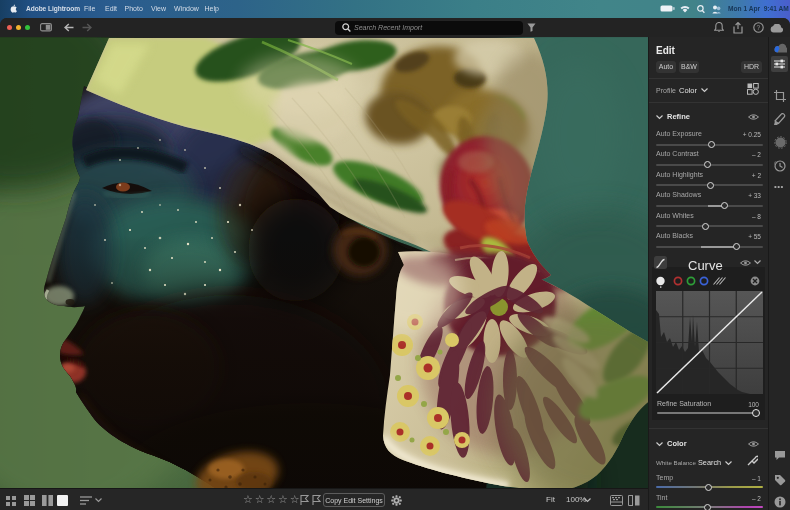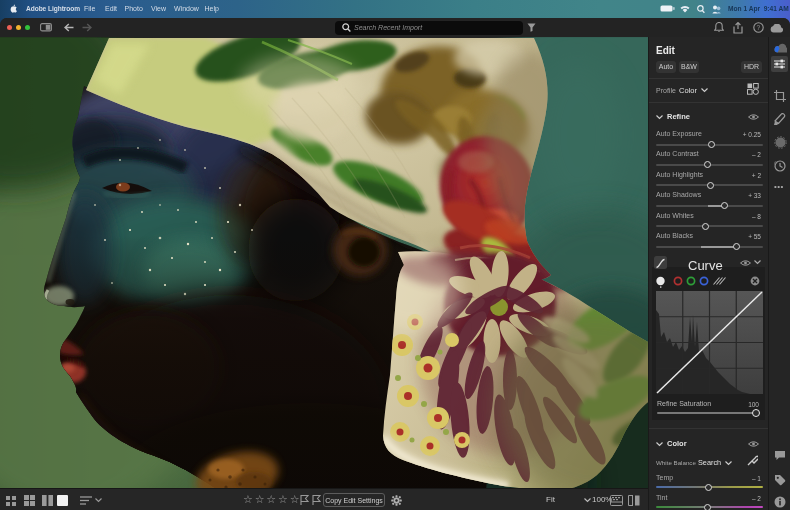"100%" div.abs { left: 592px -> 566px }
